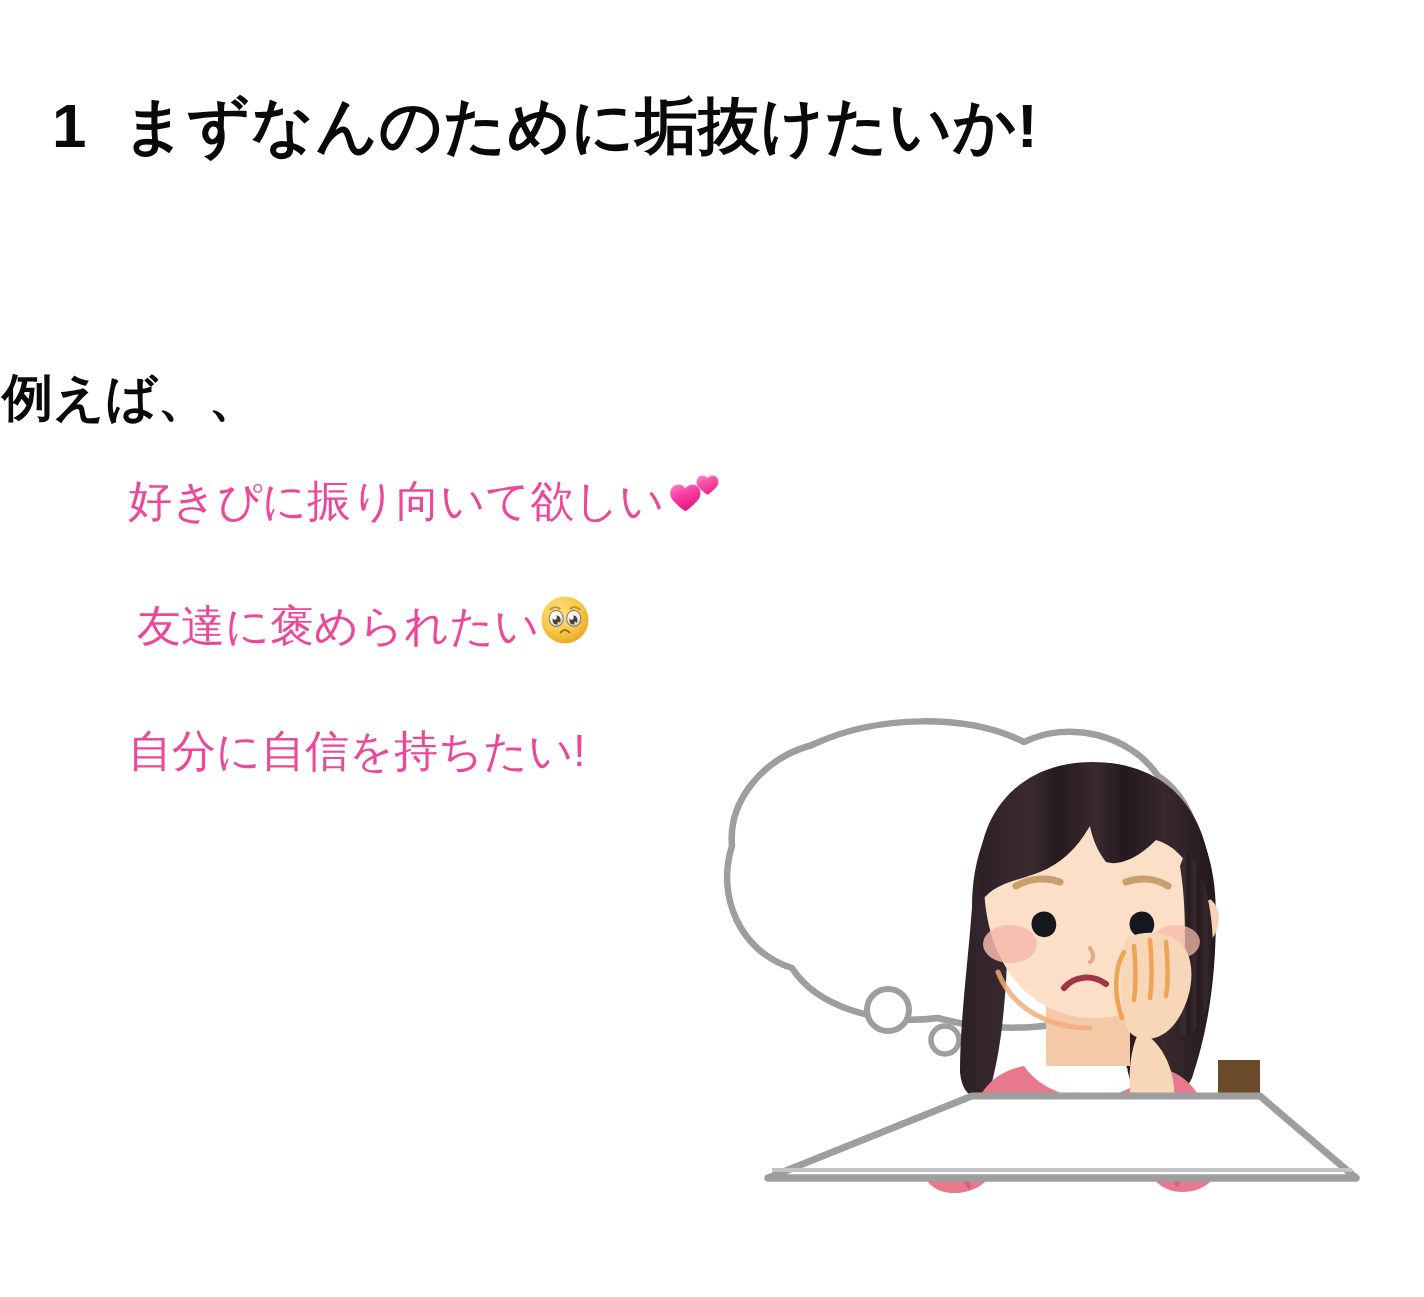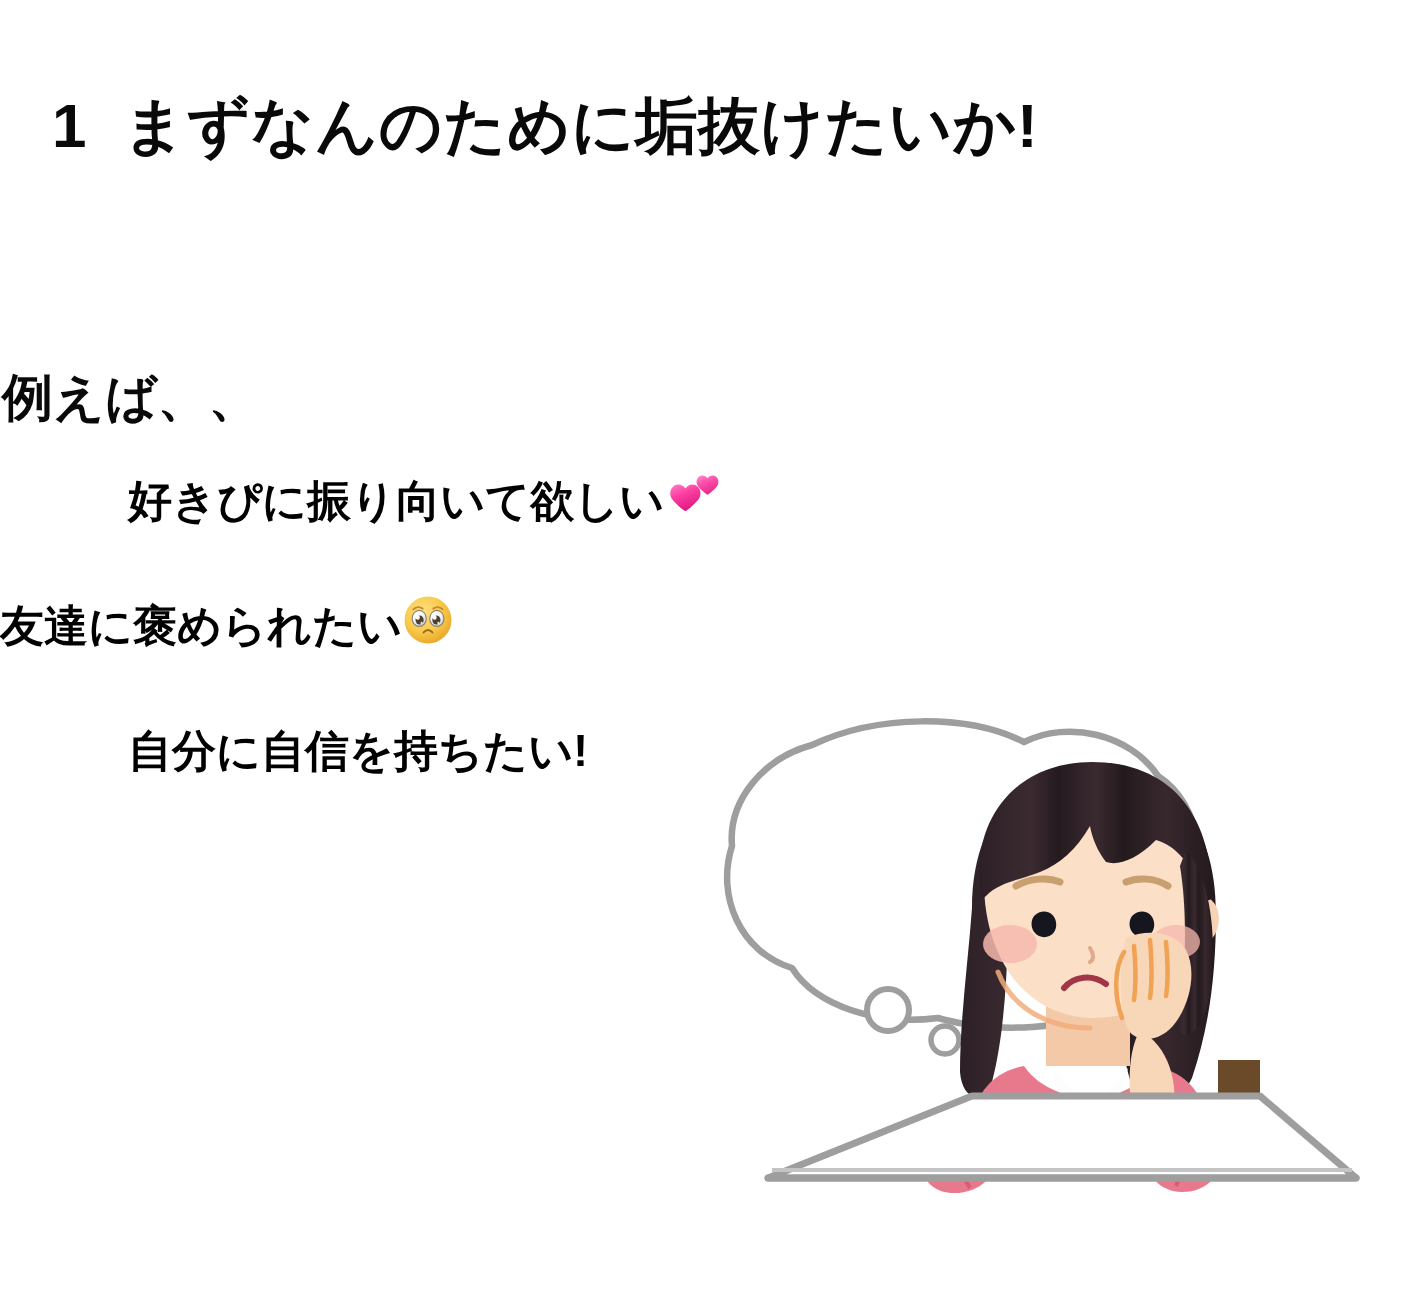"好きぴに振り向いて欲しい" .wish-item { color: #000000 -> #ec4899; font-weight: 700 -> 400 }
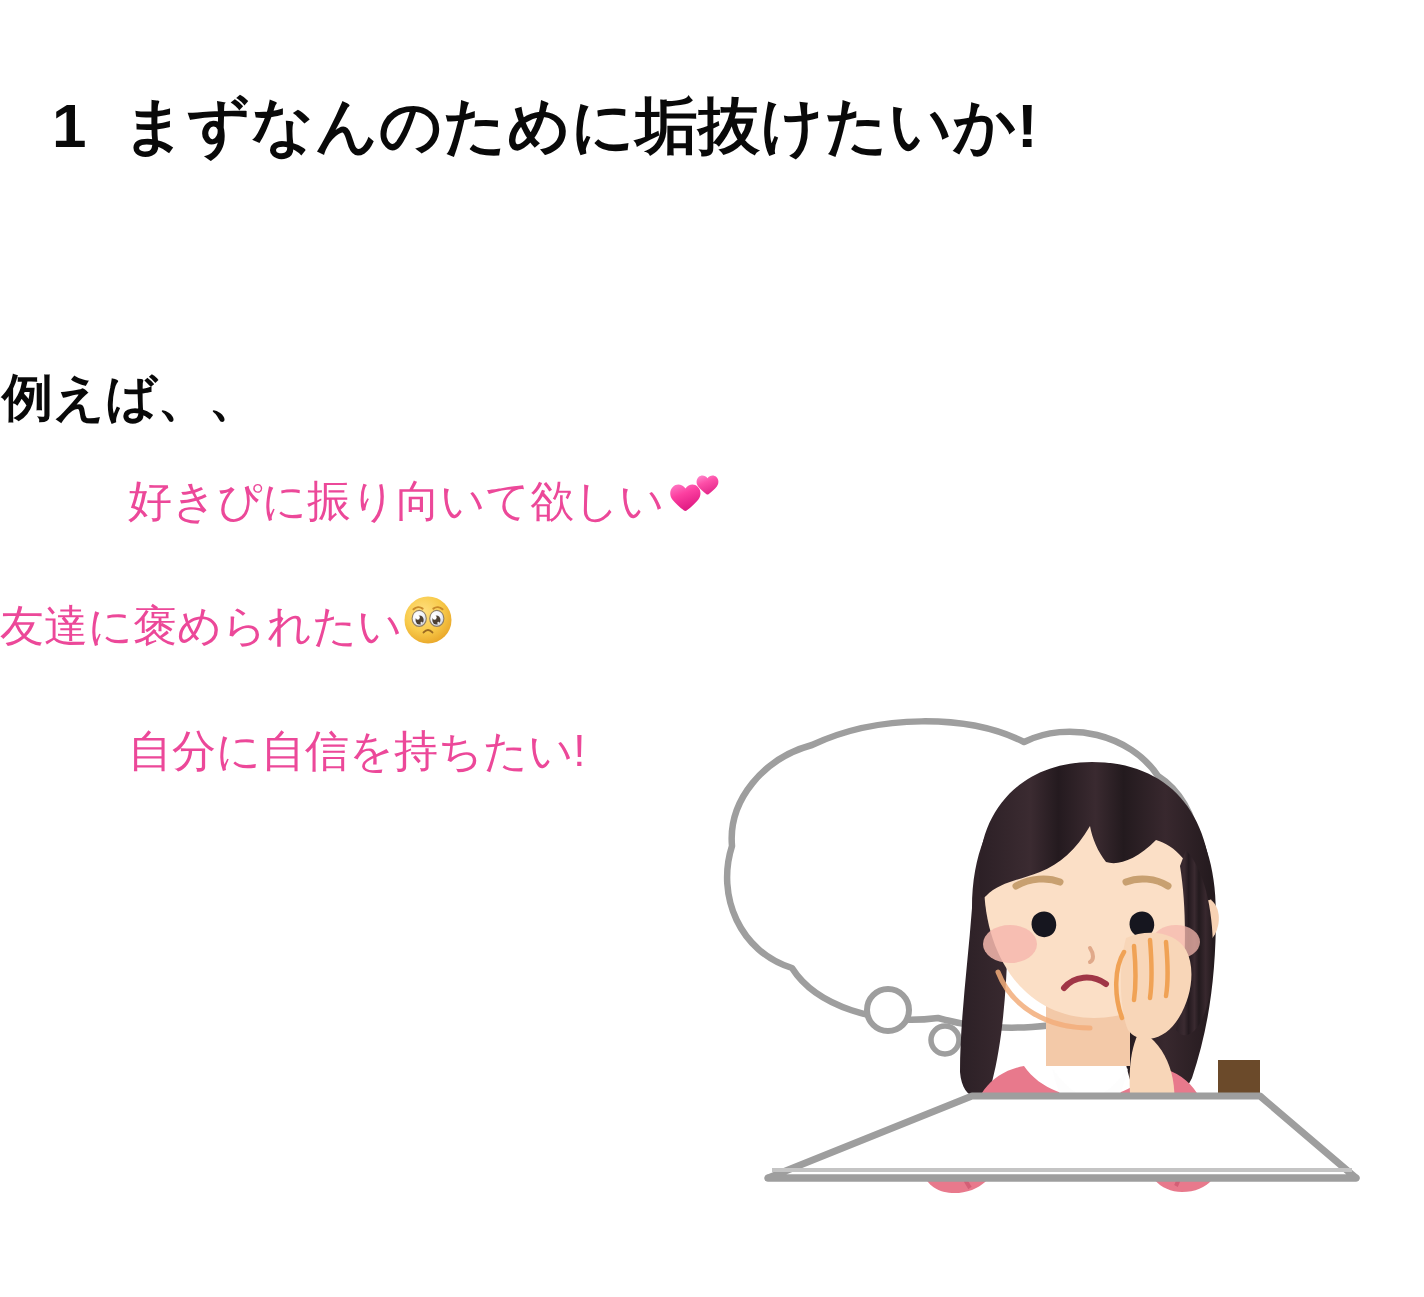"友達に褒められたい" .wish-item.indent-b { padding-left: none -> 137px }
